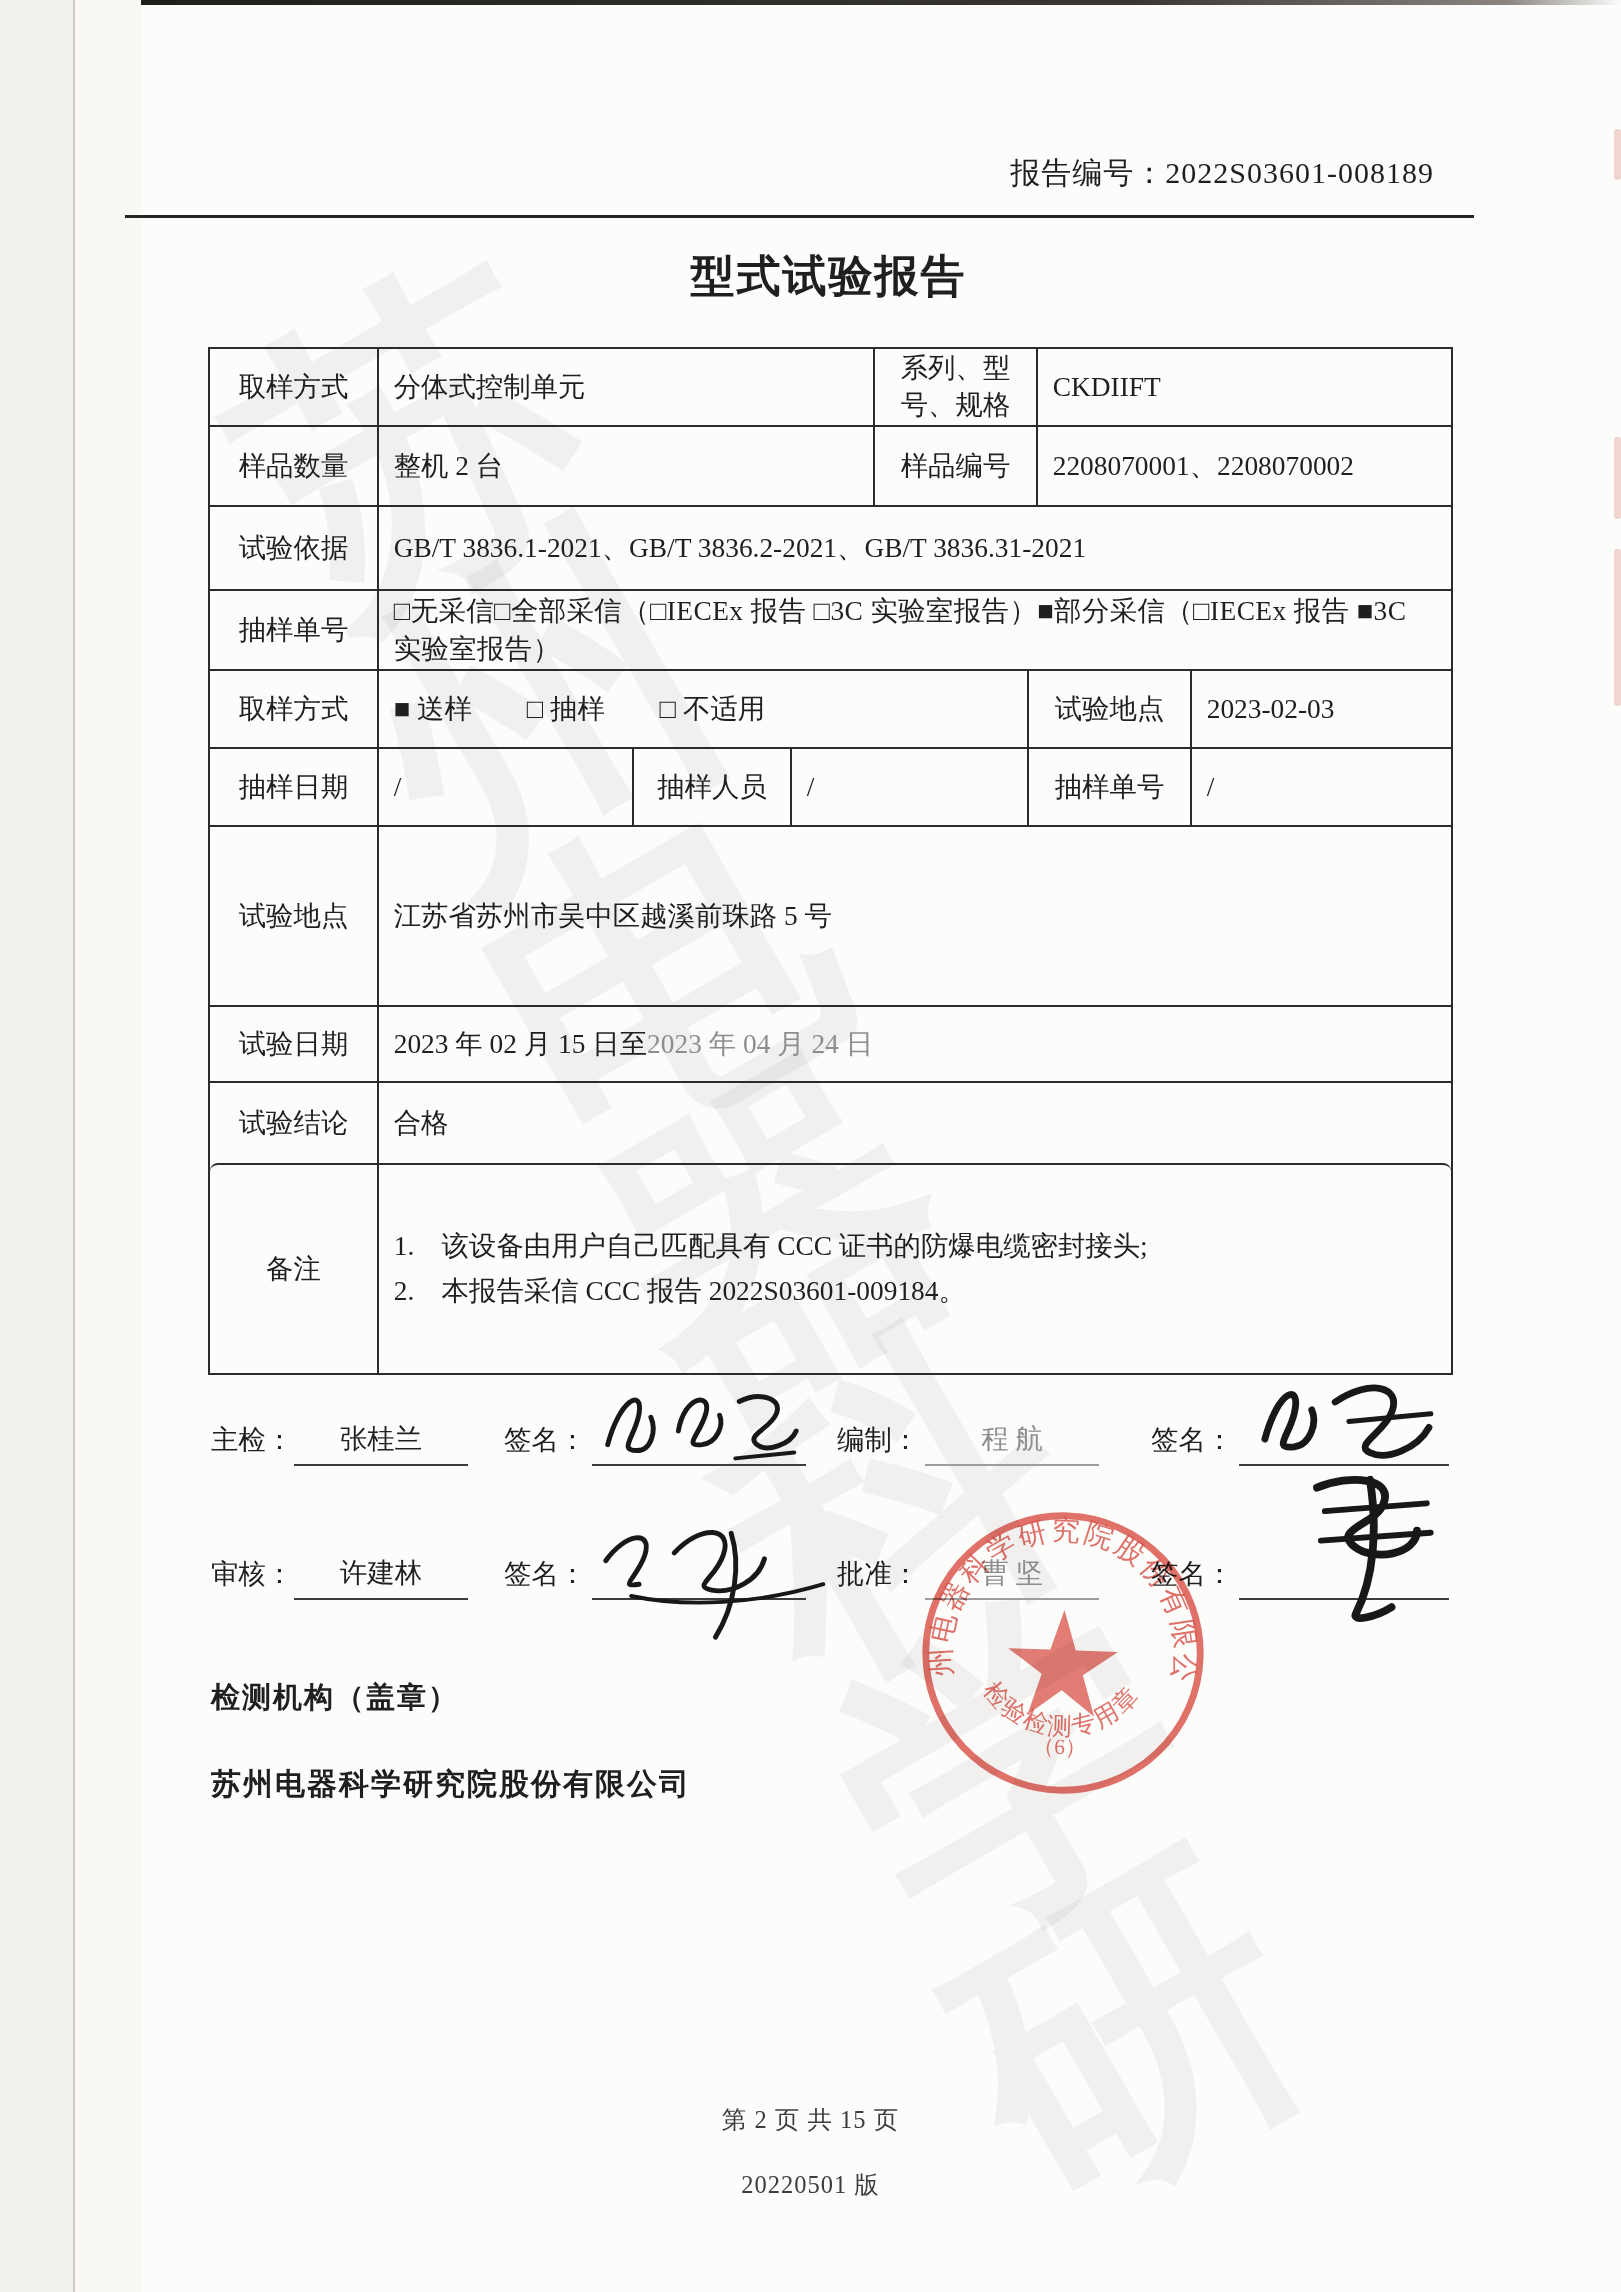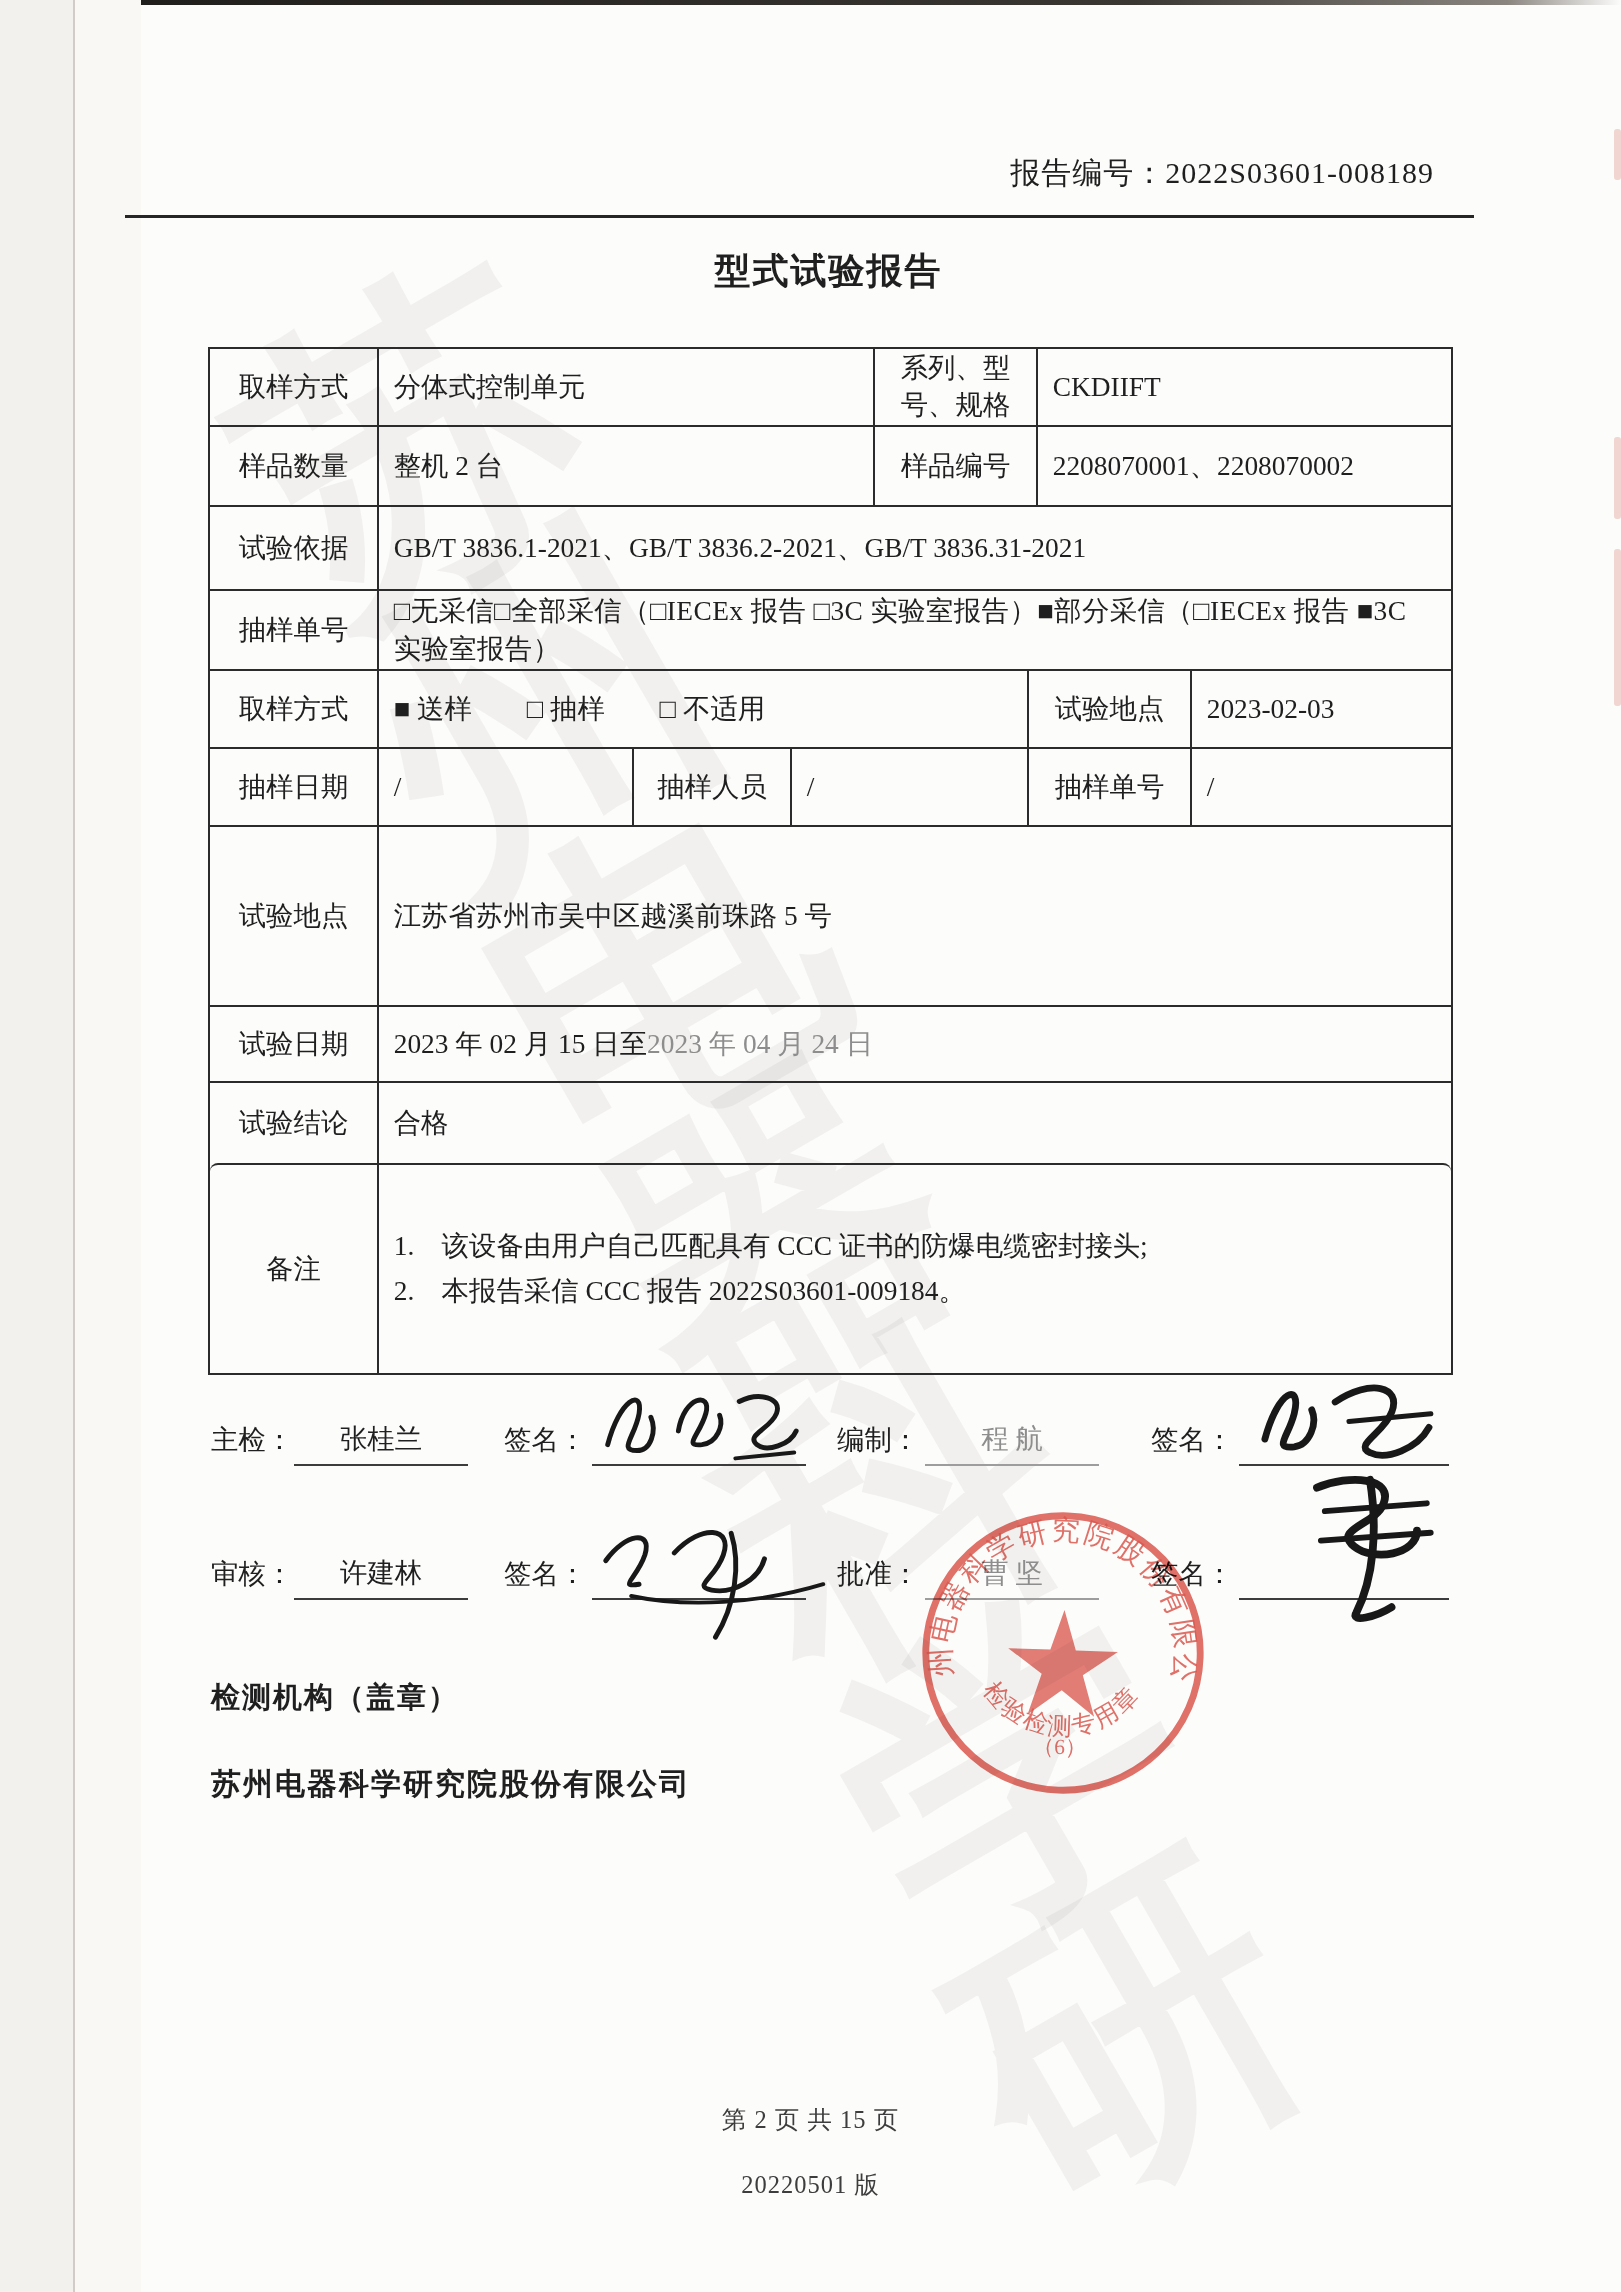"型式试验报告" .doc-title { font-size: 36px -> 44px }
